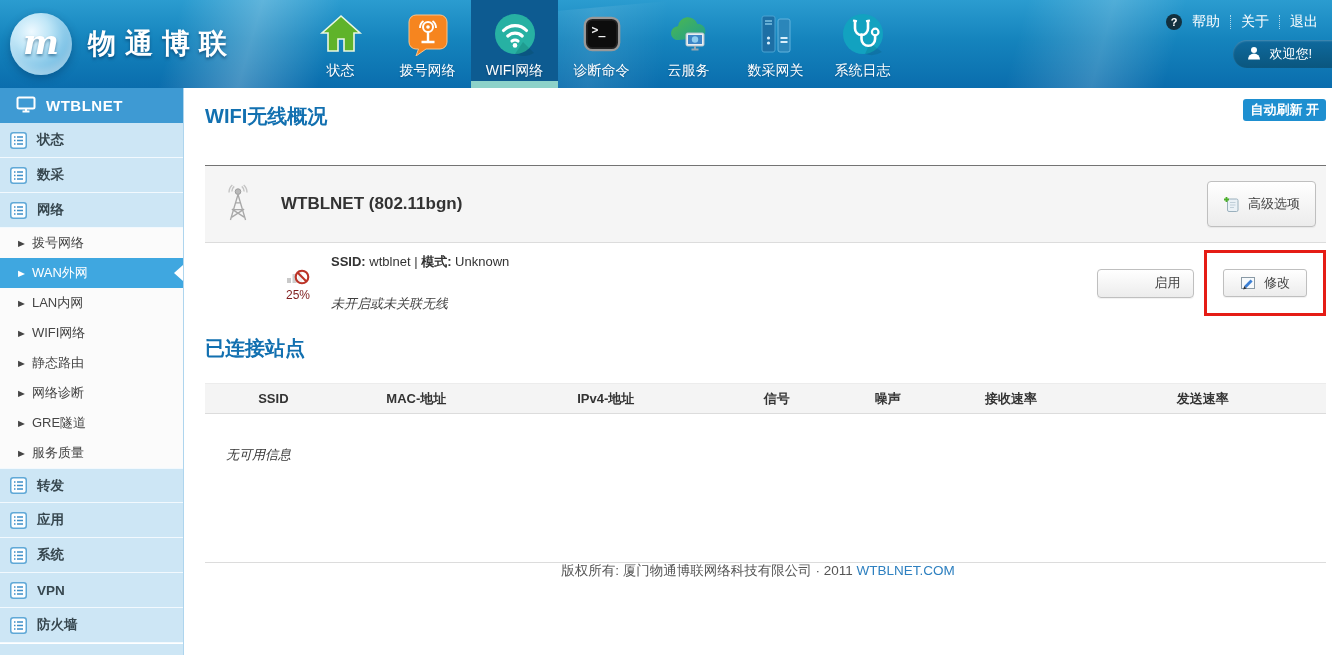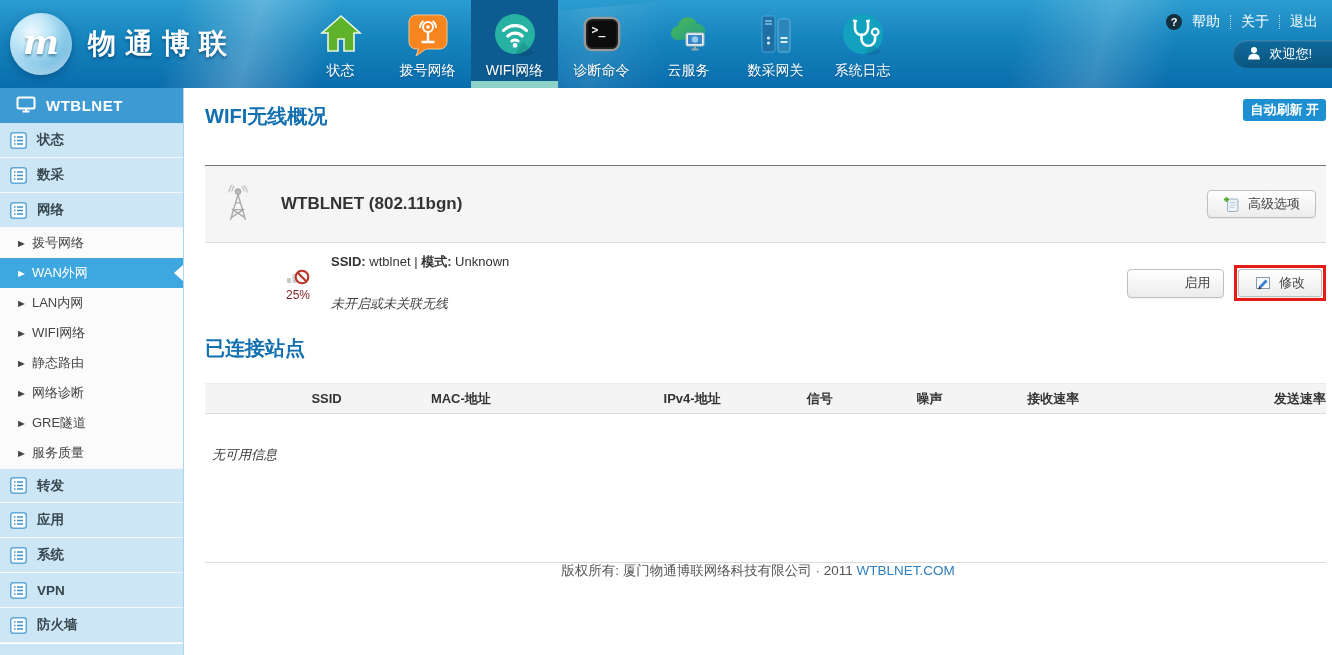"高级选项" .btn-adv { height: 28px -> 46px }
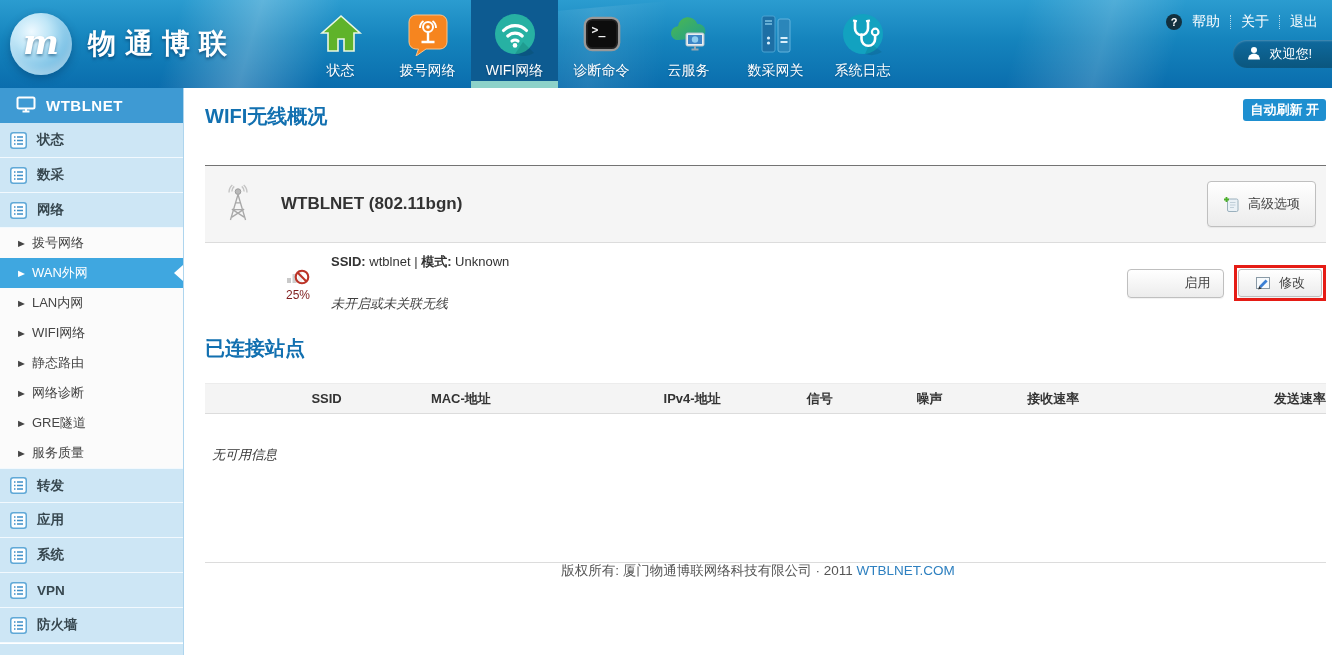"修改" .red-box { padding: 1px -> 16px }
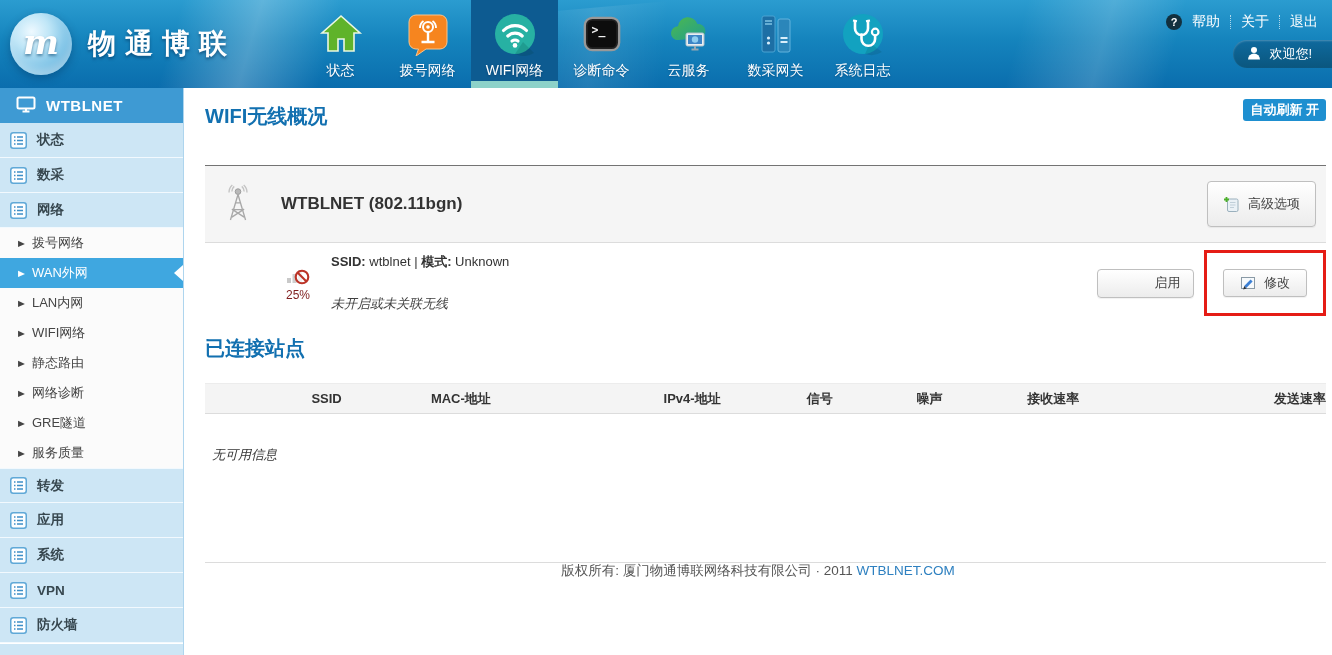"SSID" .stations-table th { text-align: right -> center }
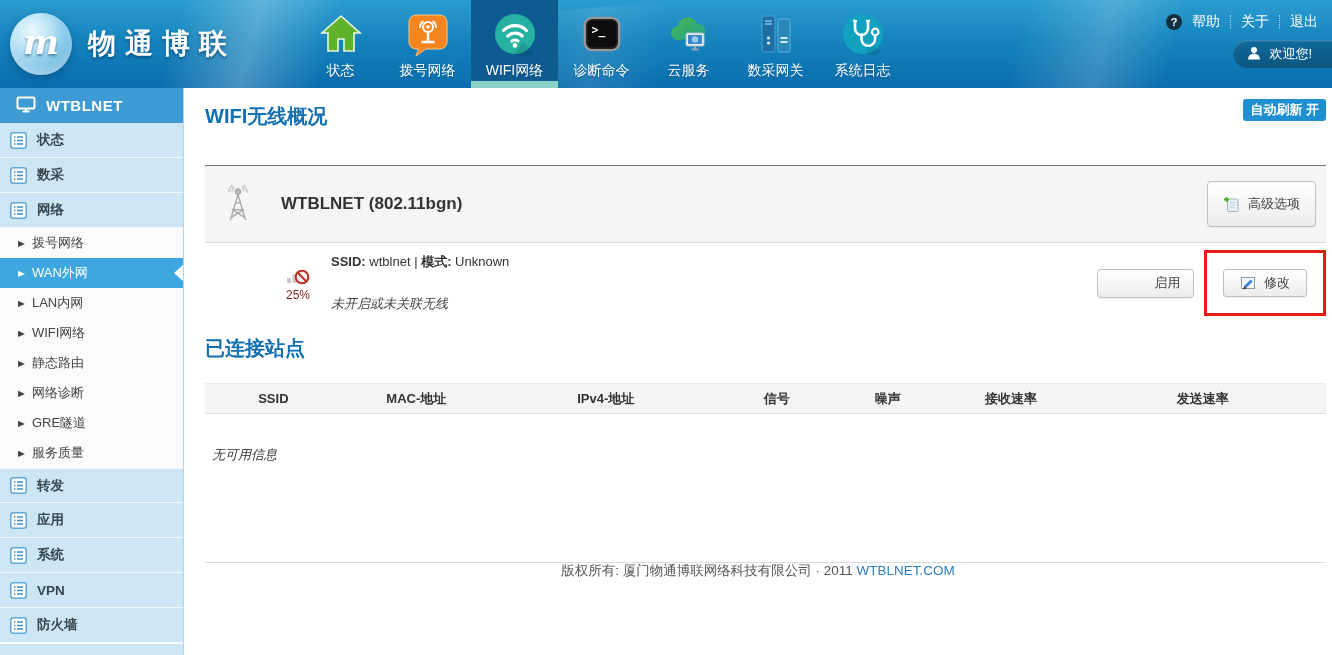"无可用信息" .empty-text { left: 28px -> 42px }
